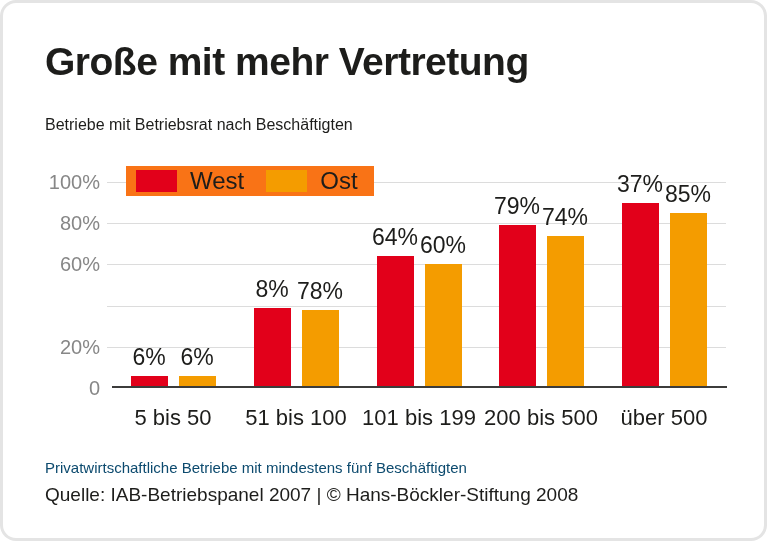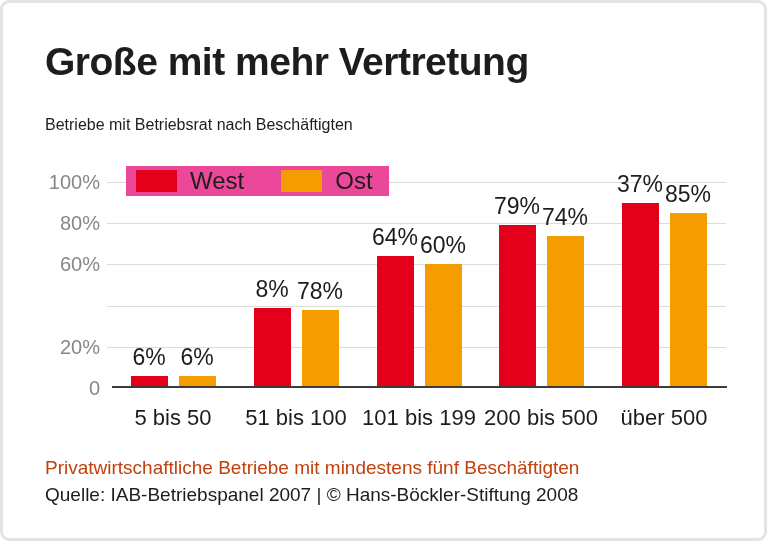"Große mit mehr Vertretung" .card { border-radius: 9px -> 16px }
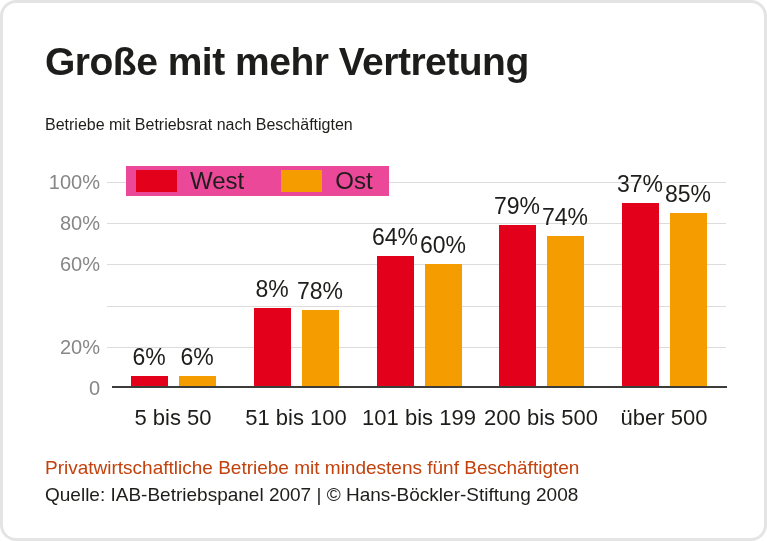"West" div { background: #ec4899 -> #f97316; gap: 37px -> 22px }
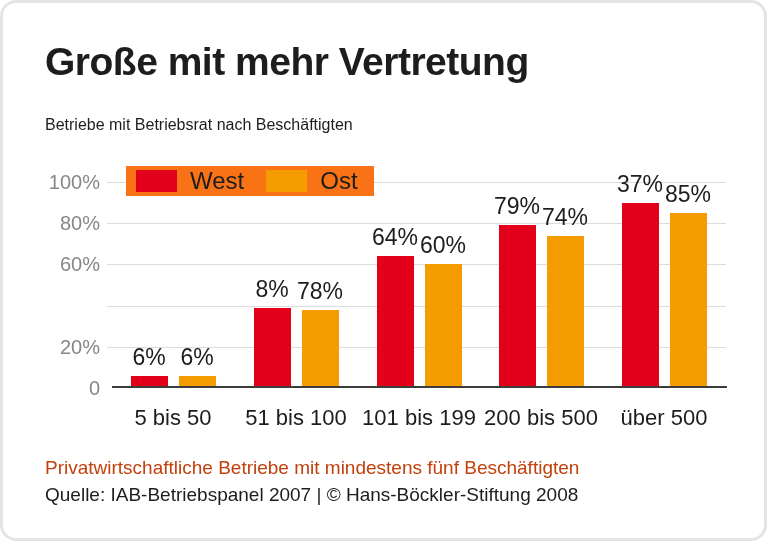"Privatwirtschaftliche Betriebe mit" .footnote { color: #c2410c -> #0c4a6e; font-size: 19px -> 15px }
